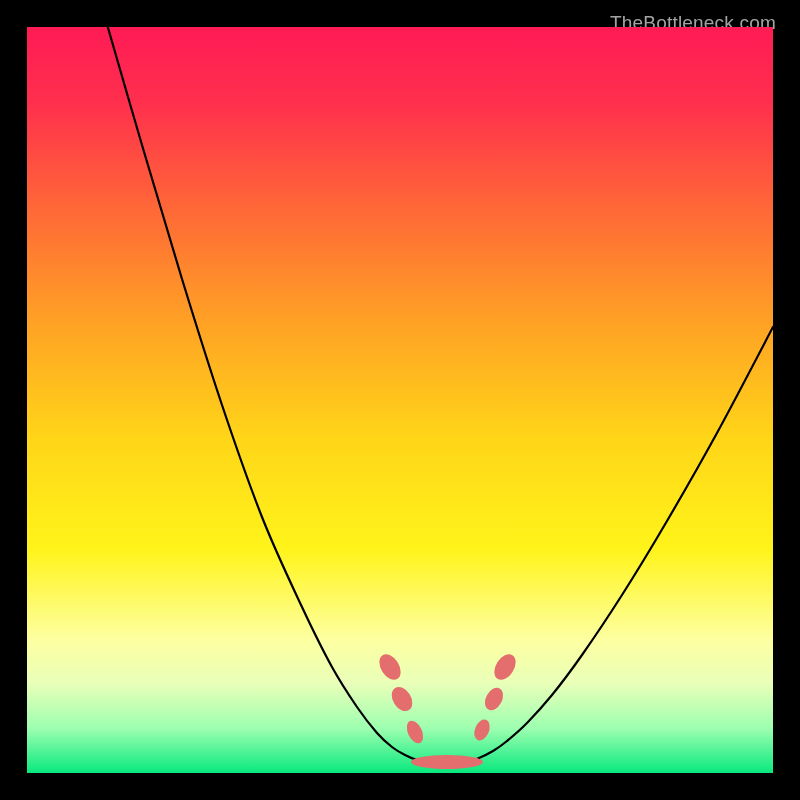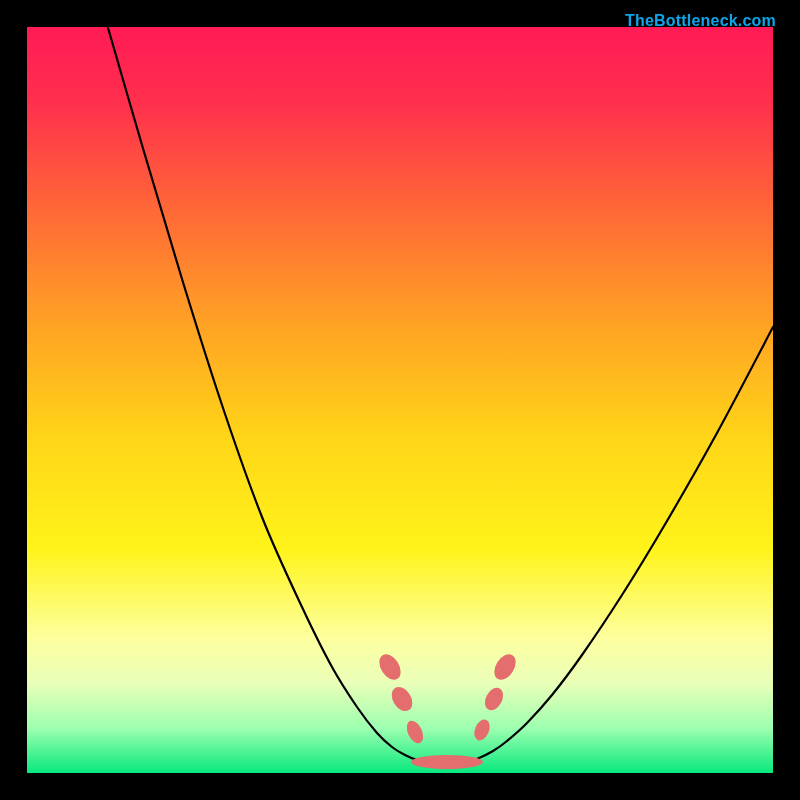"TheBottleneck.com" .watermark { color: #0ea5e9 -> #a3a3a3; font-size: 16px -> 19px; font-weight: 700 -> 400 }
